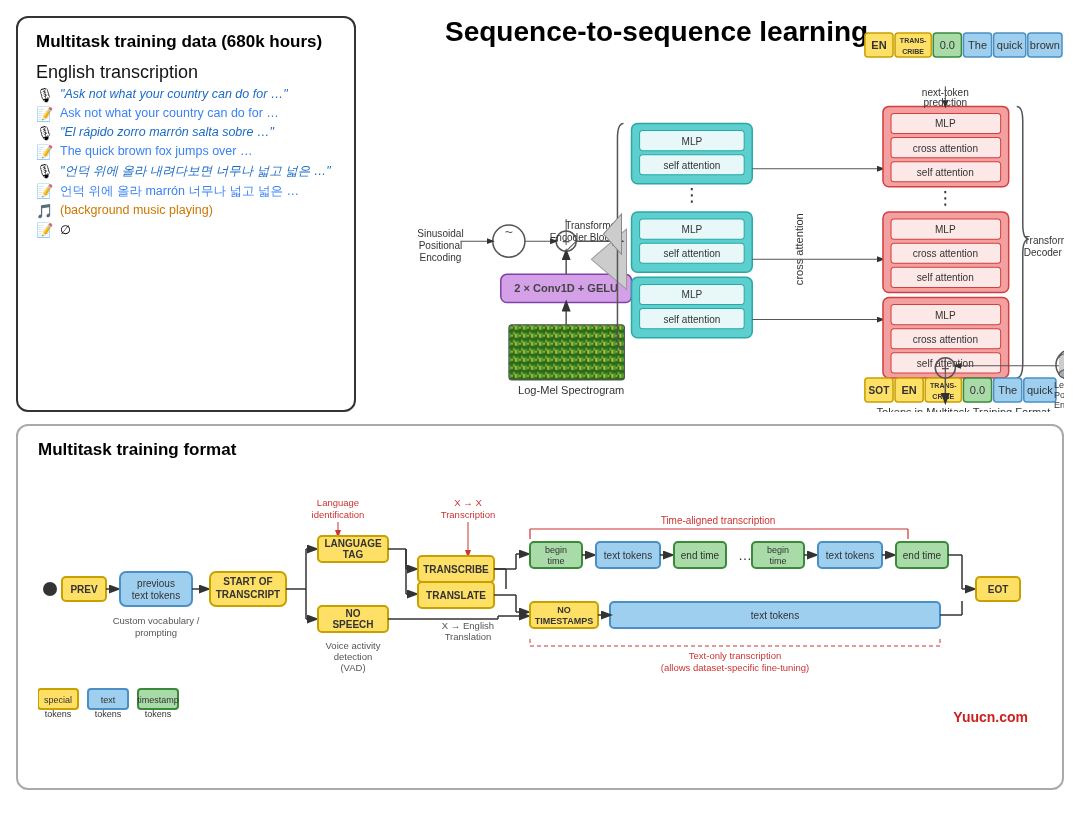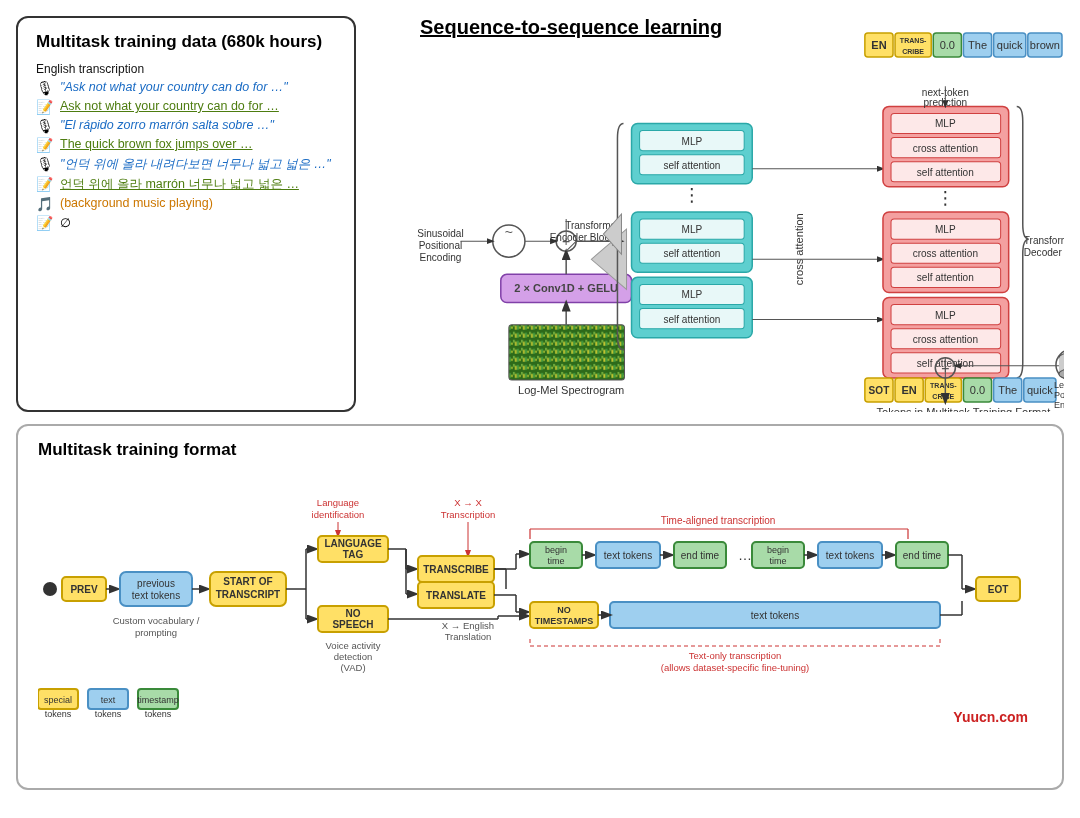"Sequence-to-sequence learning" .seq-title { font-size: 20px -> 28px; margin-left: 60px -> 85px; text-decoration: underline -> none }
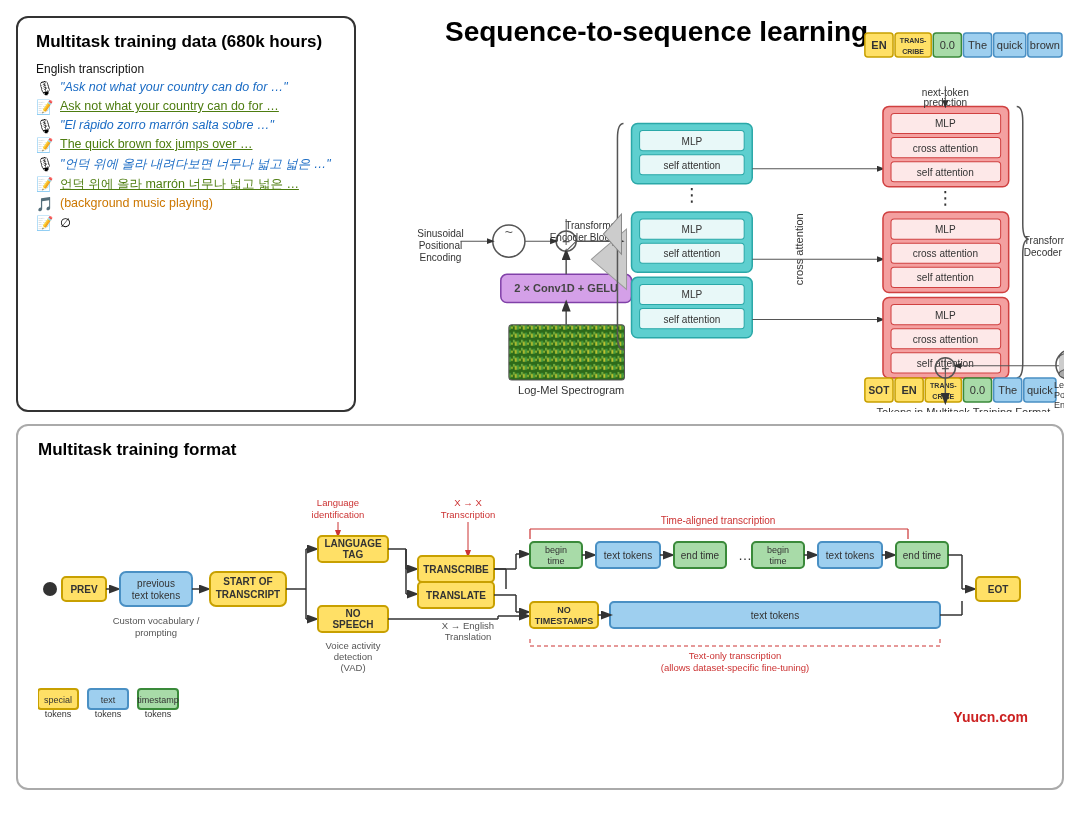"English transcription" .section-label { font-size: 12px -> 18px }
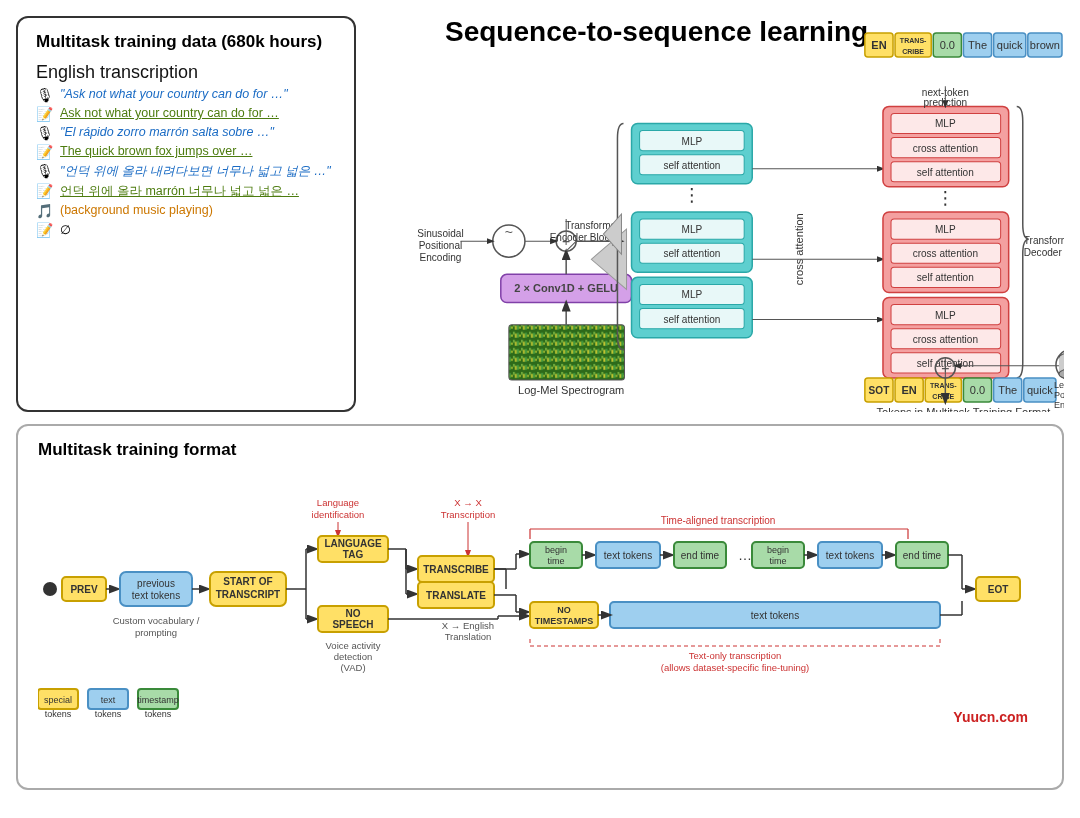"Ask not what your country" .data-row .text-green { color: #4d7c0f -> #3b82f6; text-decoration: underline -> none }
